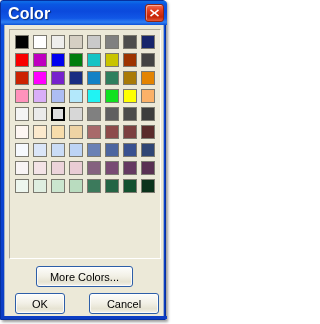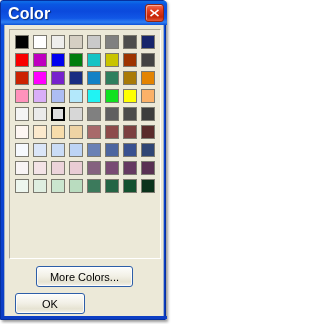"OK" #ok-button { width: 70px -> 50px }
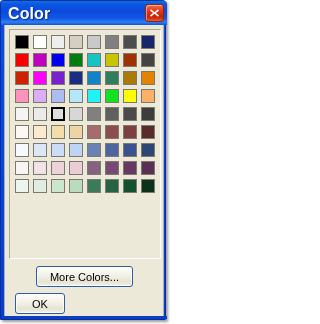"Cancel" div.btn { html: none -> <div> <span>Cancel</span> </div> }
